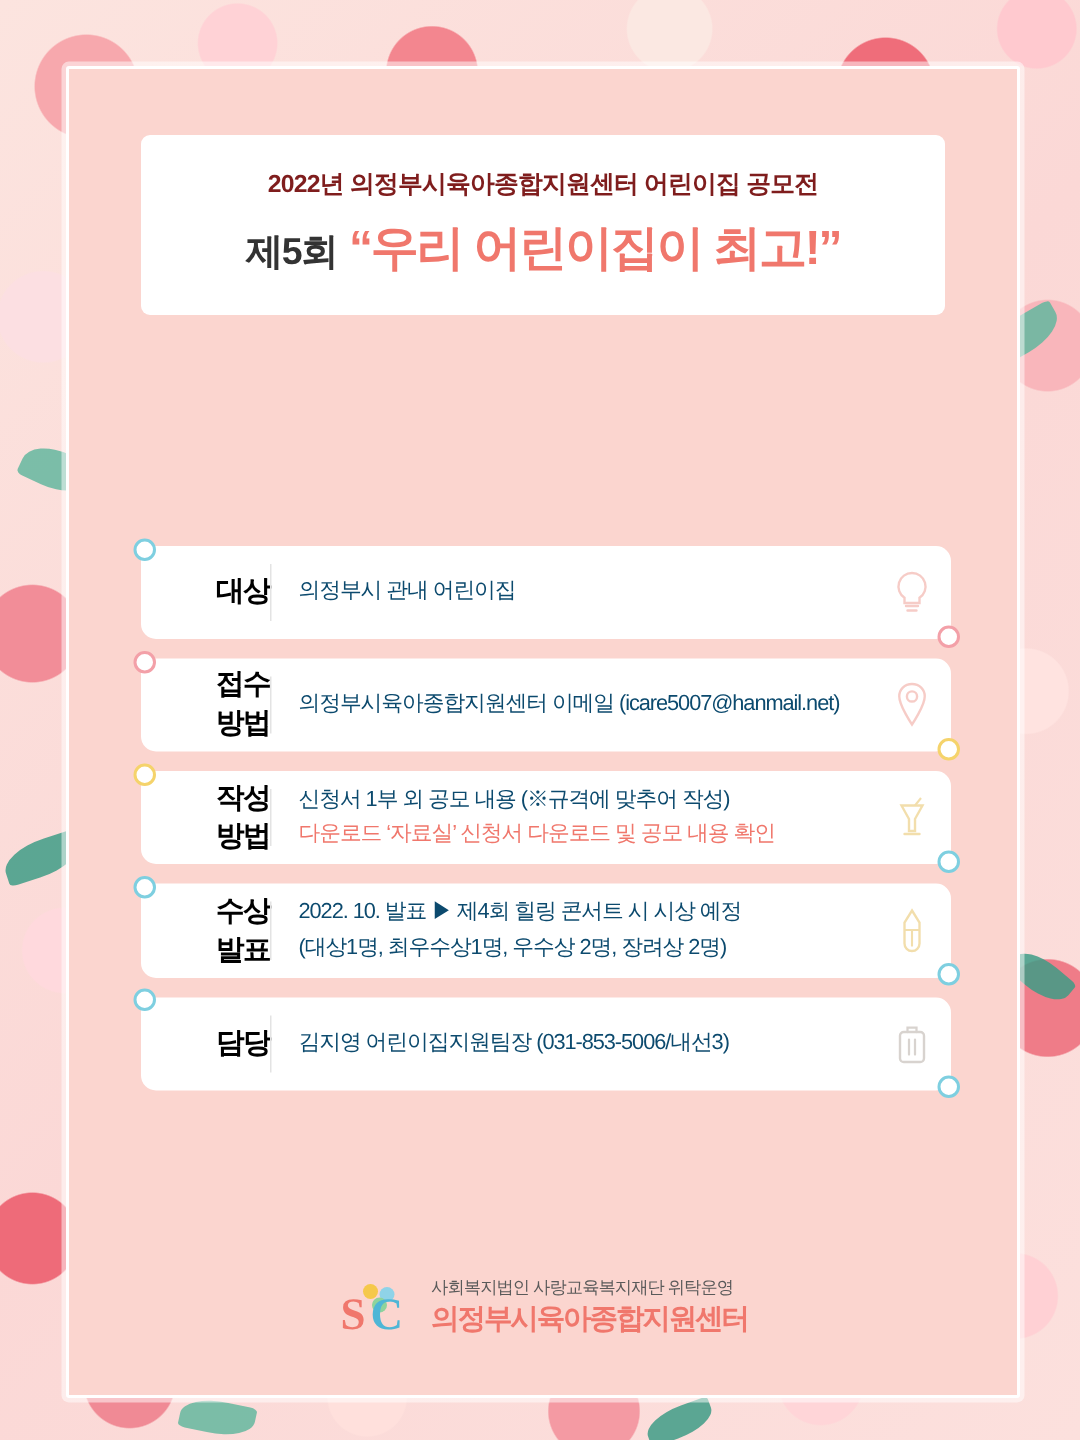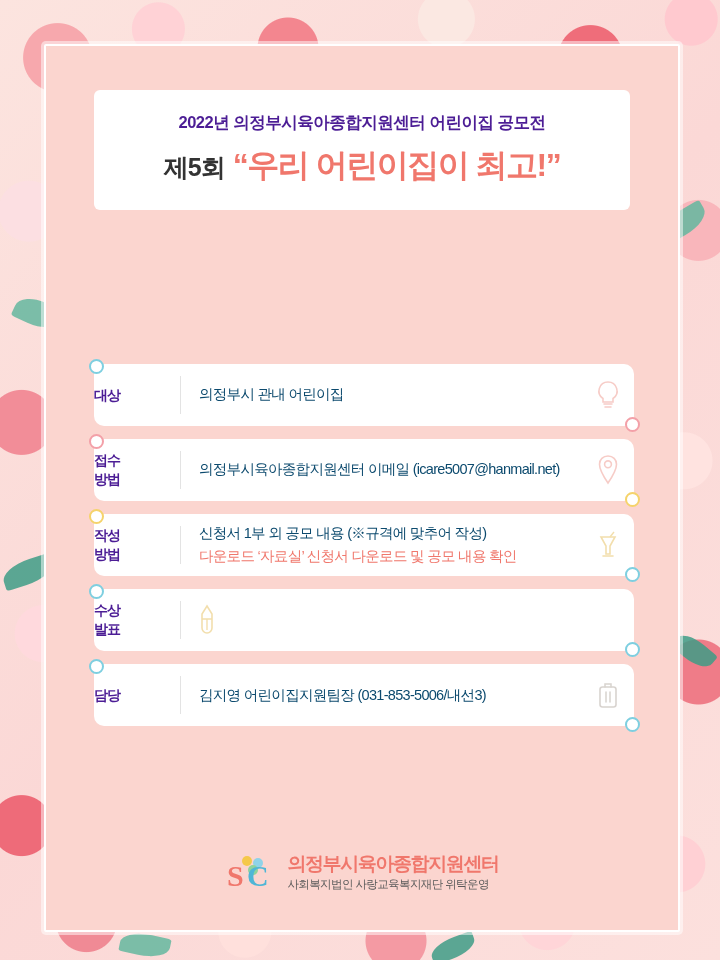"2022년 의정부시육아종합지원센터 어린이집 공모전" #title-sub { color: #4c1d95 -> #7f1d1d }
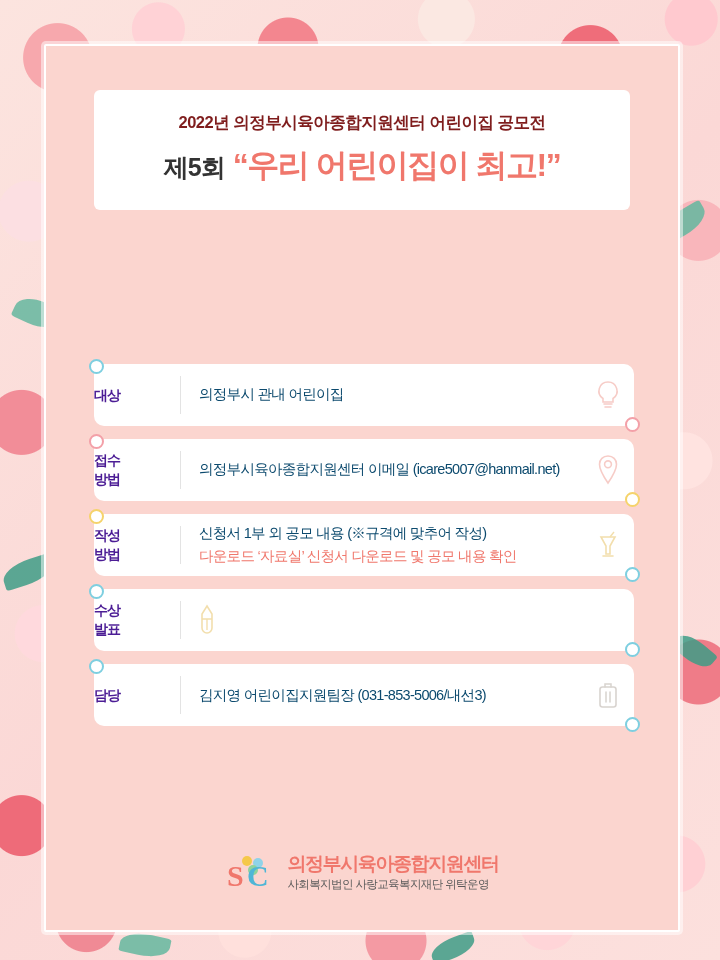"대상" .row .label { color: #4c1d95 -> #000000; font-size: 14px -> 19px; text-align: left -> right }
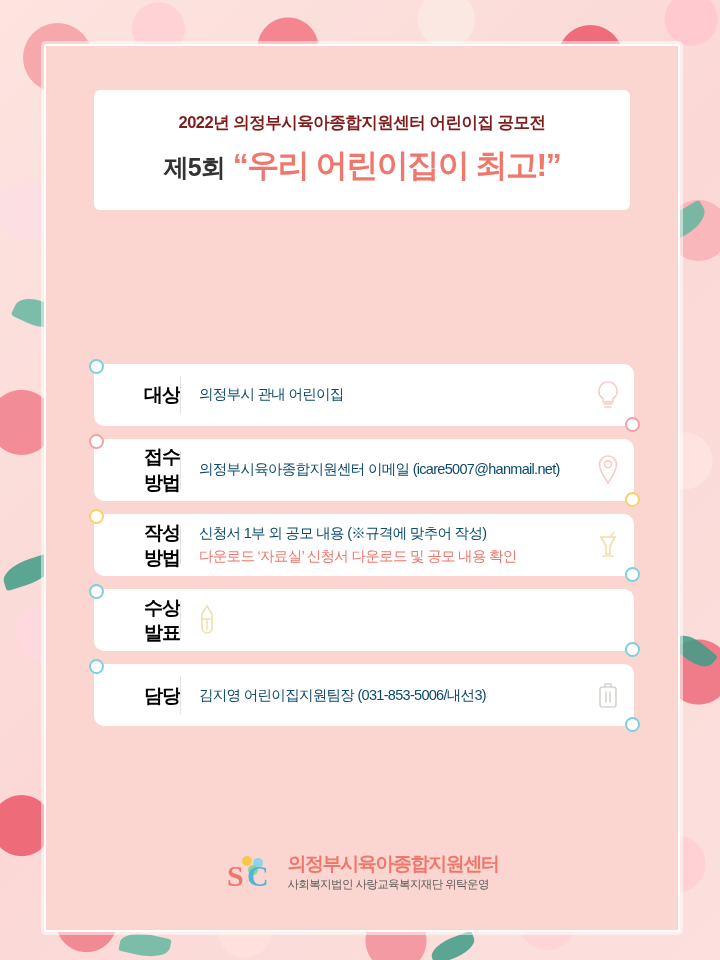"2022. 10. 발표 ▶ 제4회" div.content { html: none -> <div> <div>2022. 10. 발표 ▶ 제4회 힐링 콘서트 시 시상 예정</div> <div>(대상1명, 최우수상1명, 우수상 2명, 장려상 2명)</div> </div> }
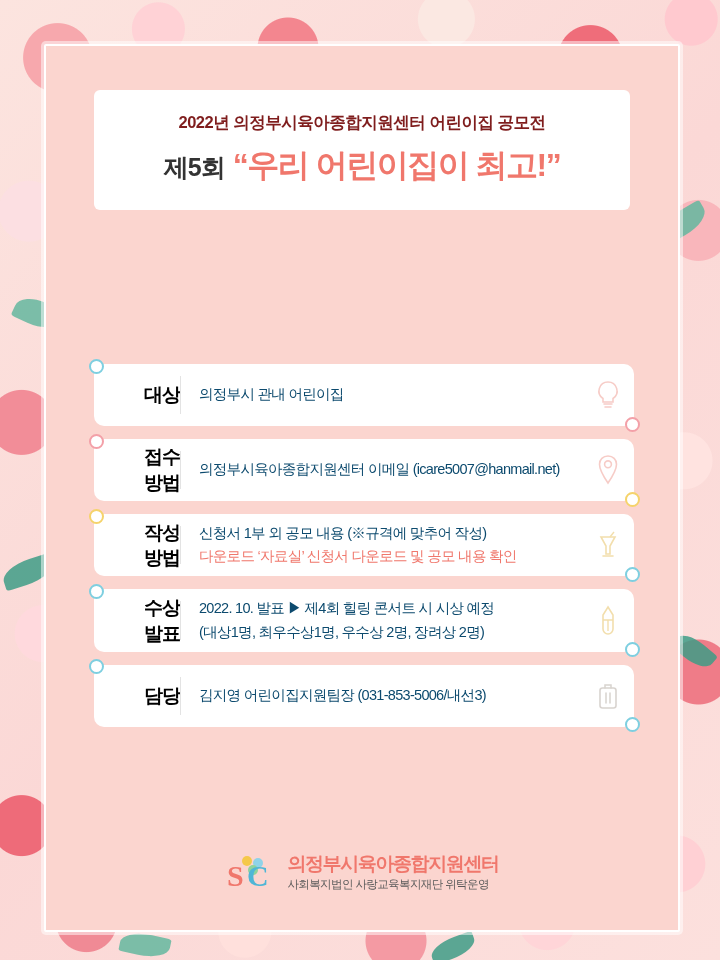"의정부시육아종합지원센터" div { order: before "사회복지법인 사랑교육복지재단 위탁운영" -> after "사회복지법인 사랑교육복지재단 위탁운영" }
